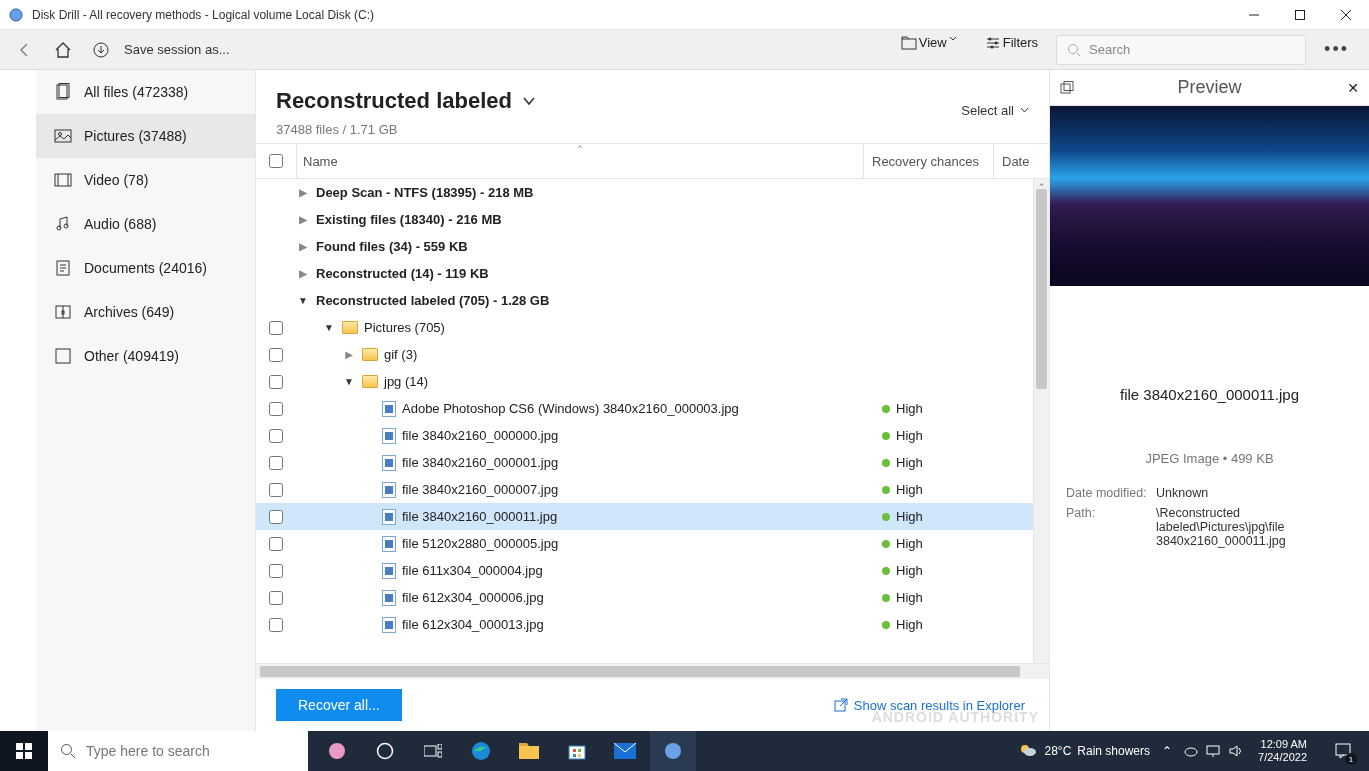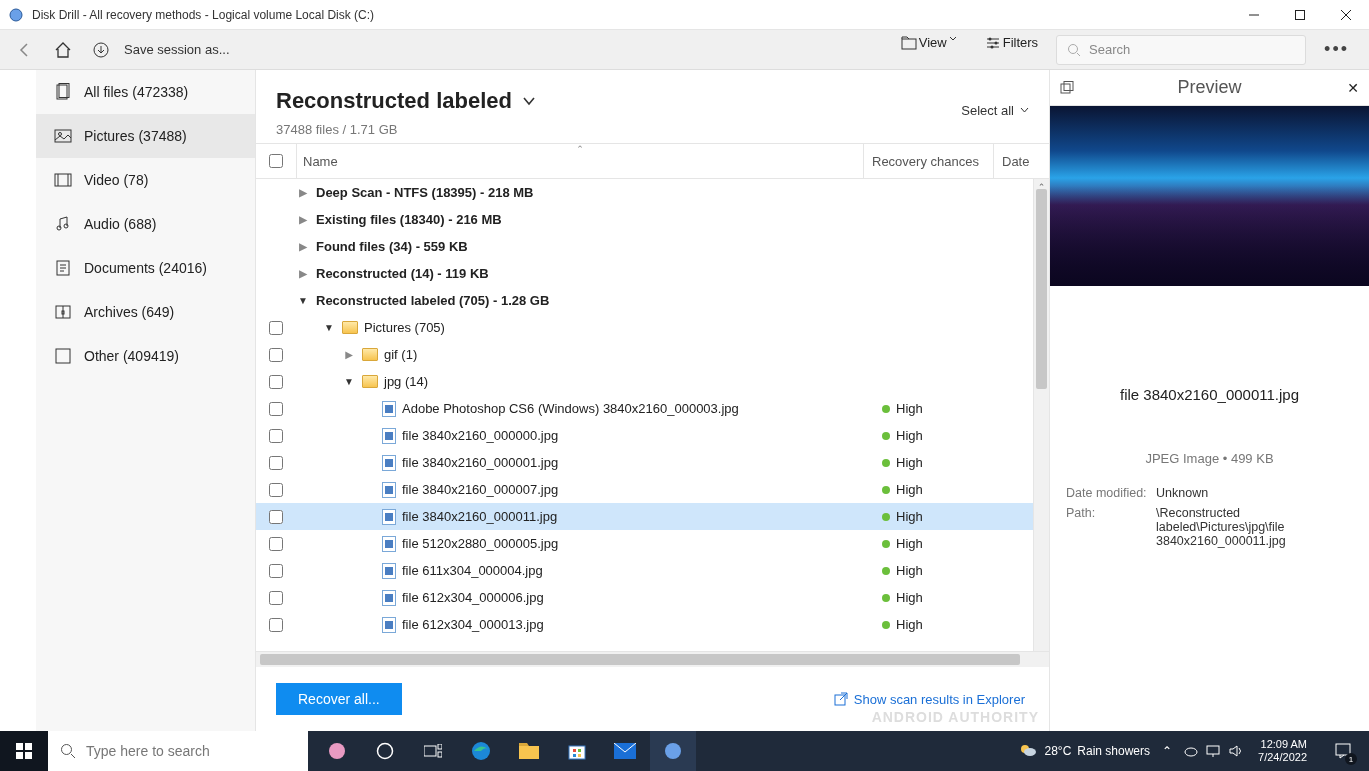"gif (1)" span { text: 1 -> 3 }
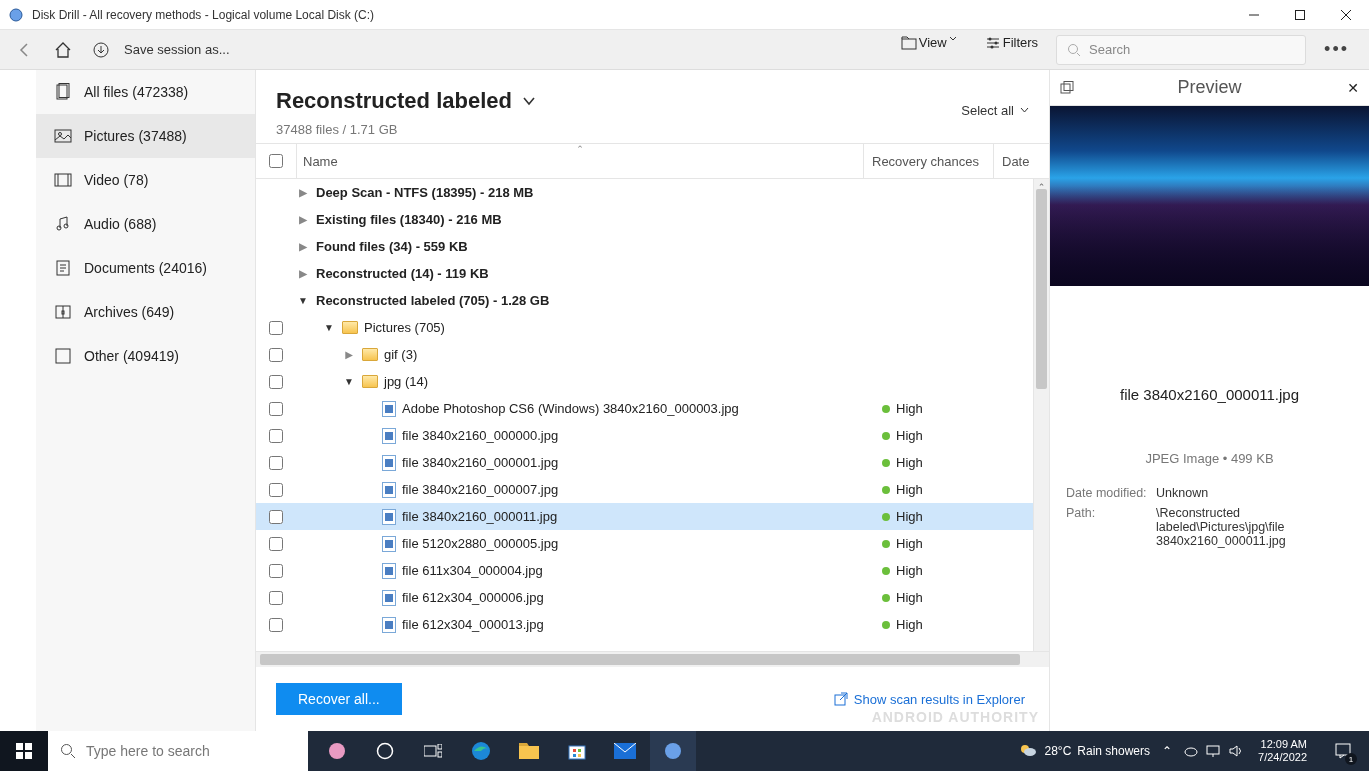"Recover all..." .recover-bar { height: 64px -> 52px }
